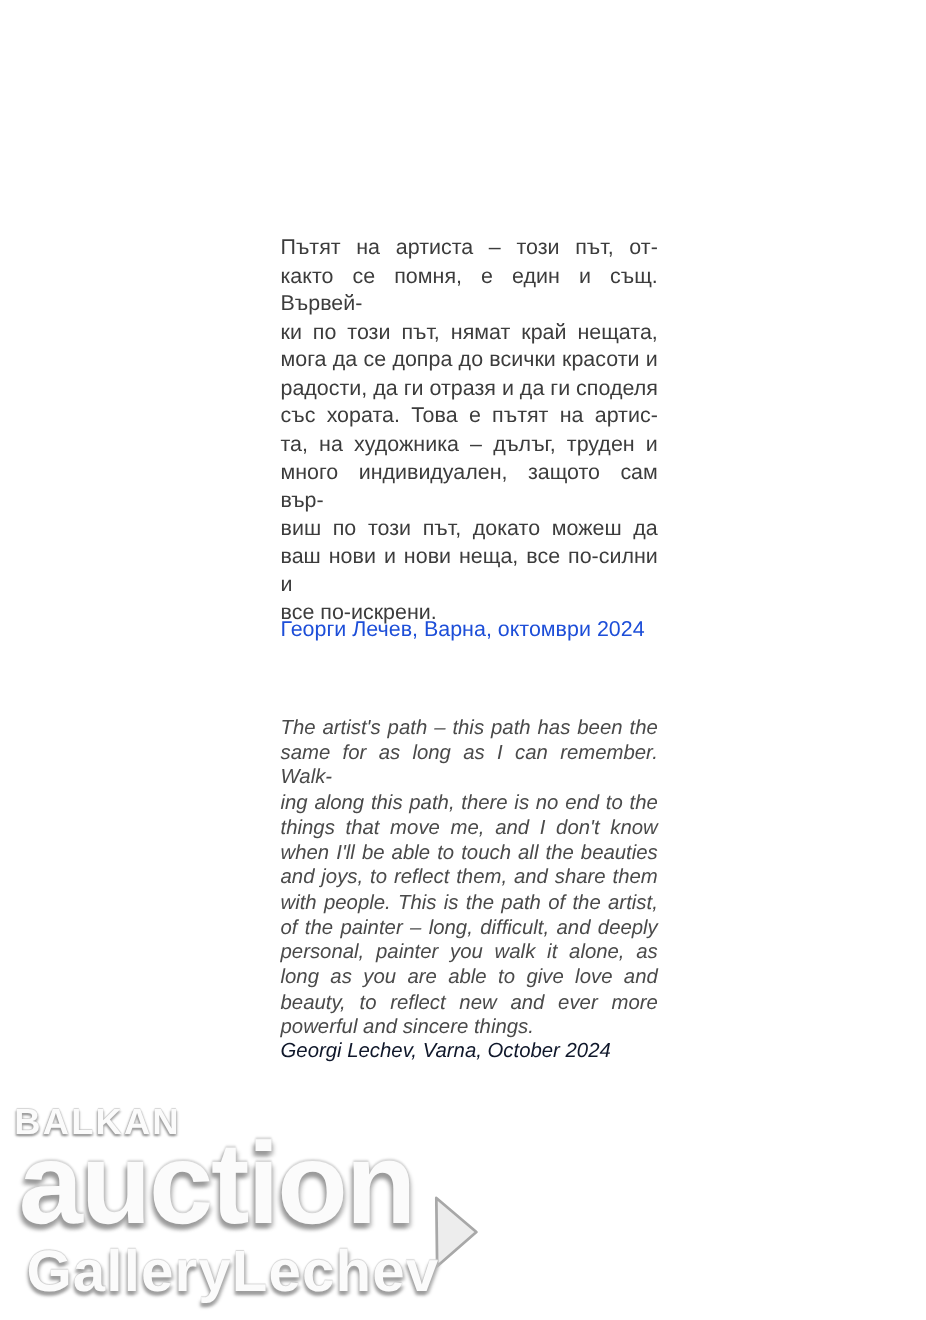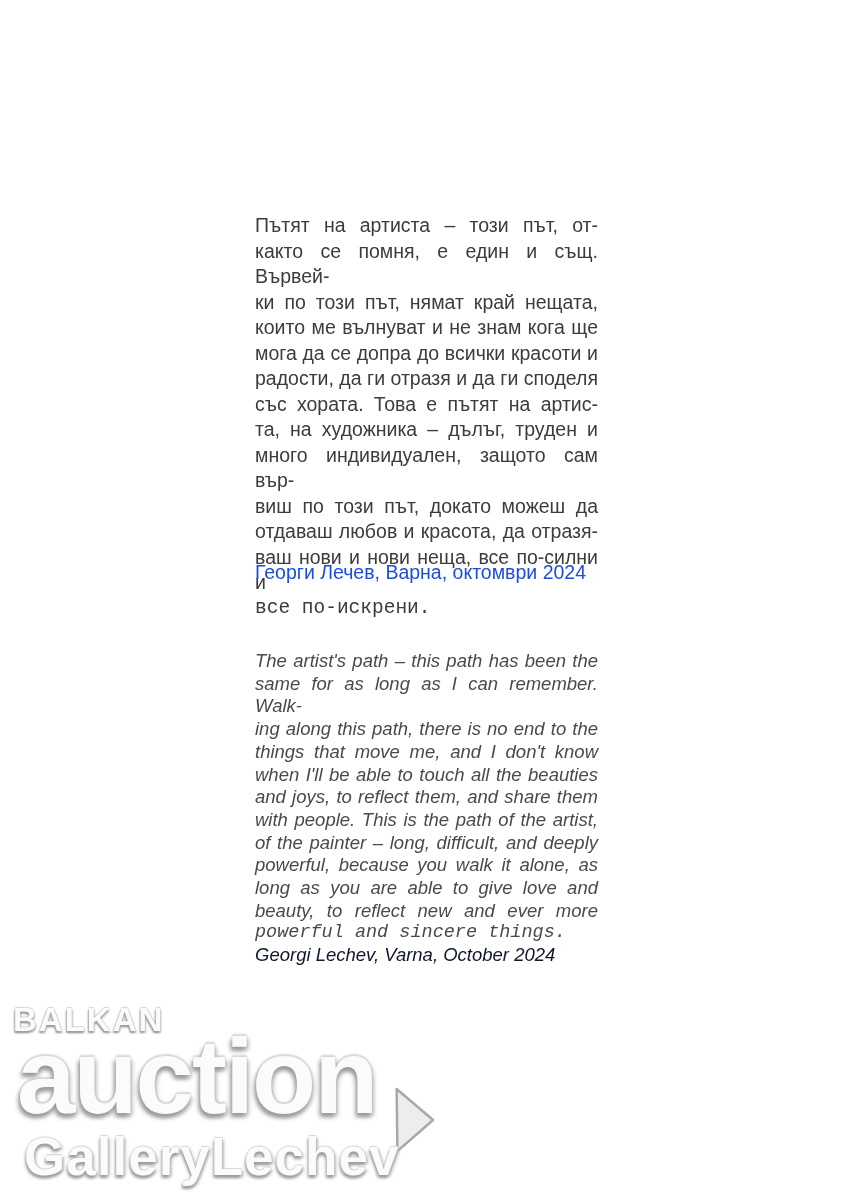"които ме вълнуват и не" div.line { html: <div>които ме вълнуват и не знам кога ще</div> -> none }
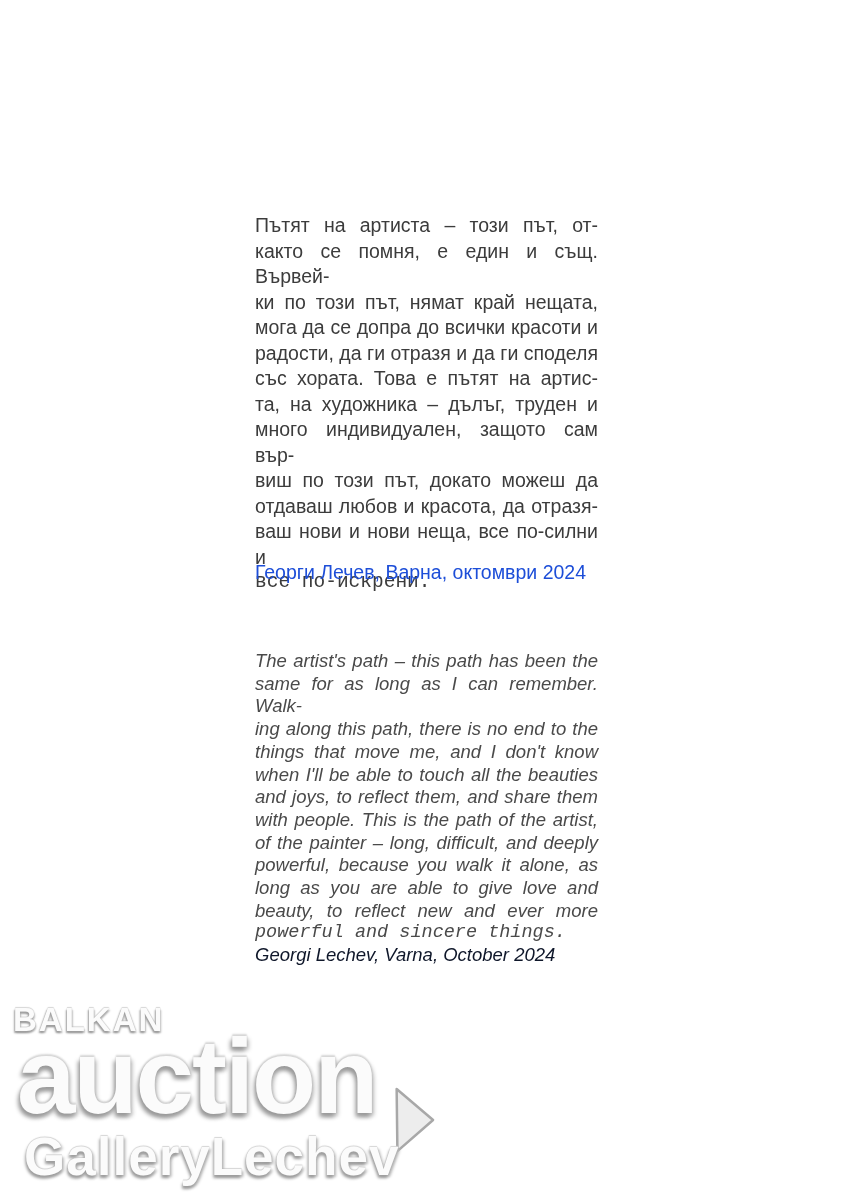"отдаваш любов и красота, да" div.line { html: <div>отдаваш любов и красота, да отразя-</div> -> none }
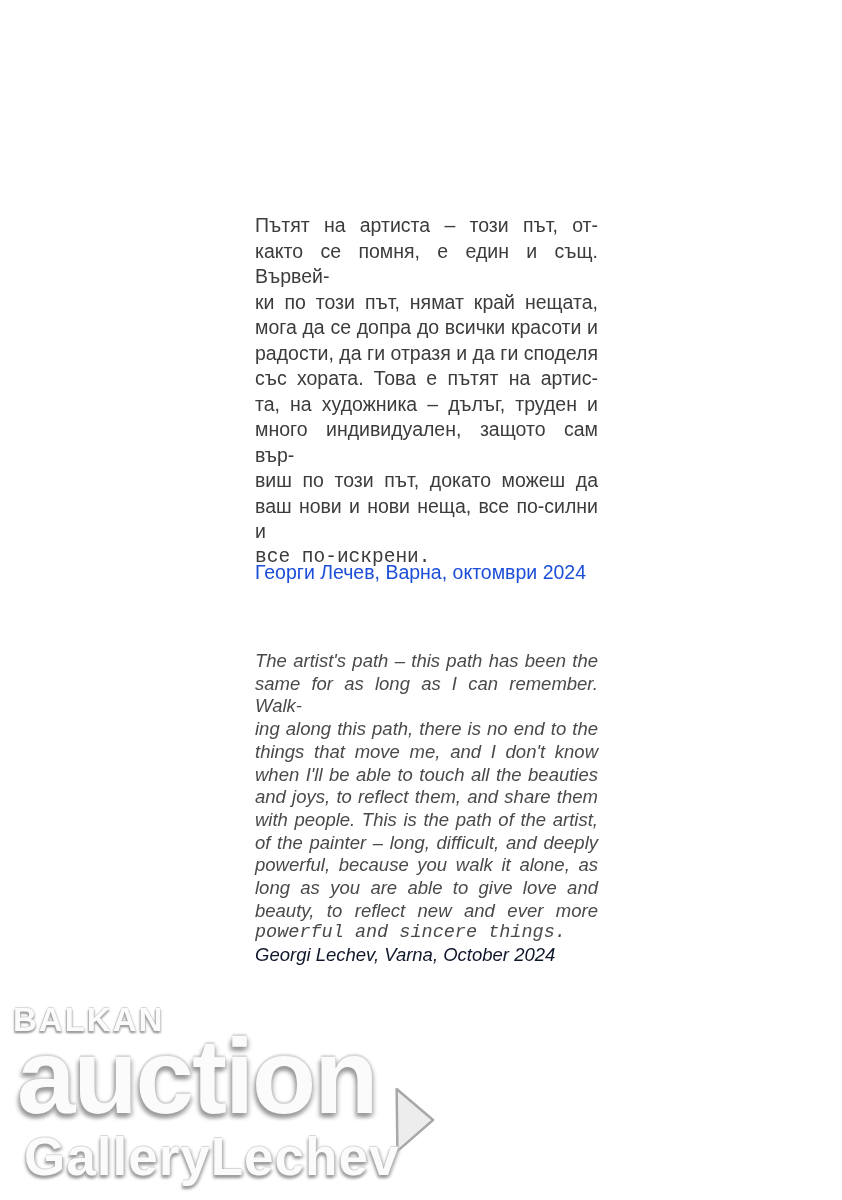"все по-искрени." .quote-bg .line.last, .quote-en .line.last { font-family: Liberation Mono, monospace -> none }
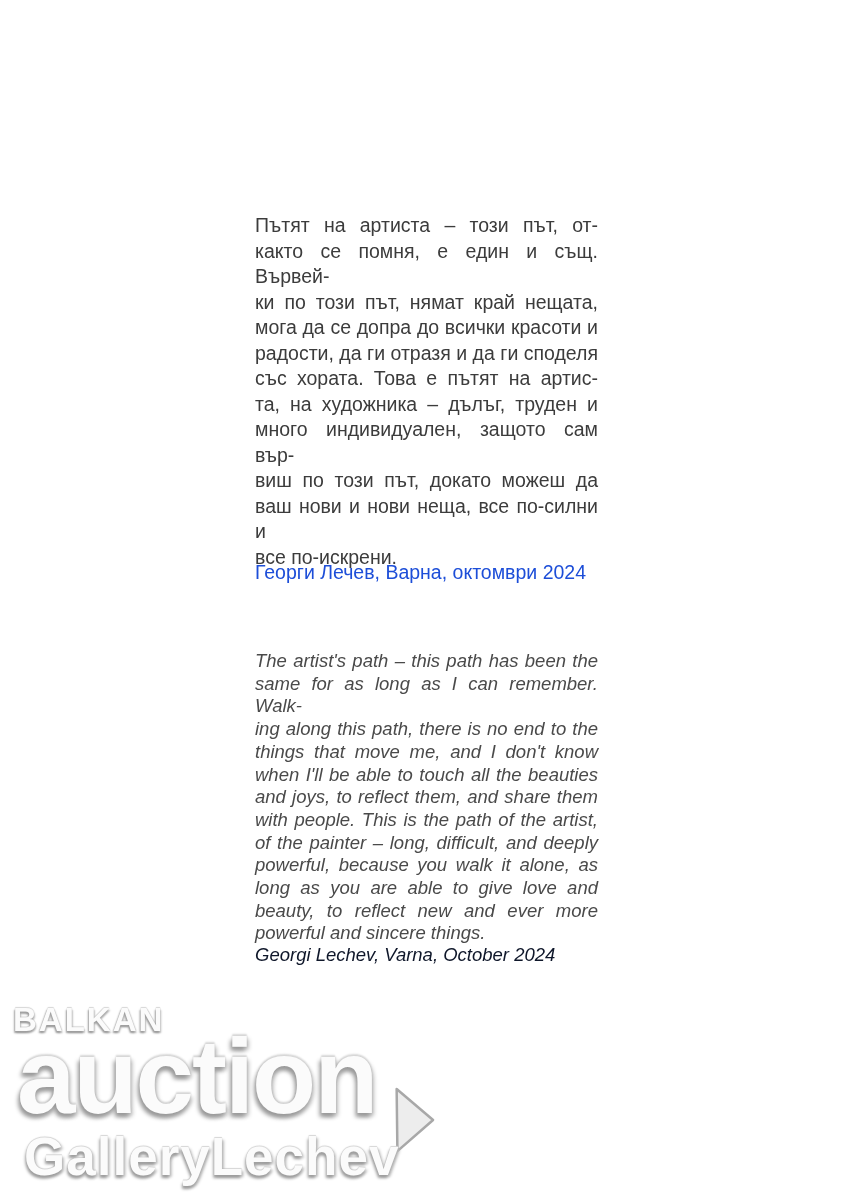"powerful, because you walk it" div.line { text: powerful, because -> personal, painter }
